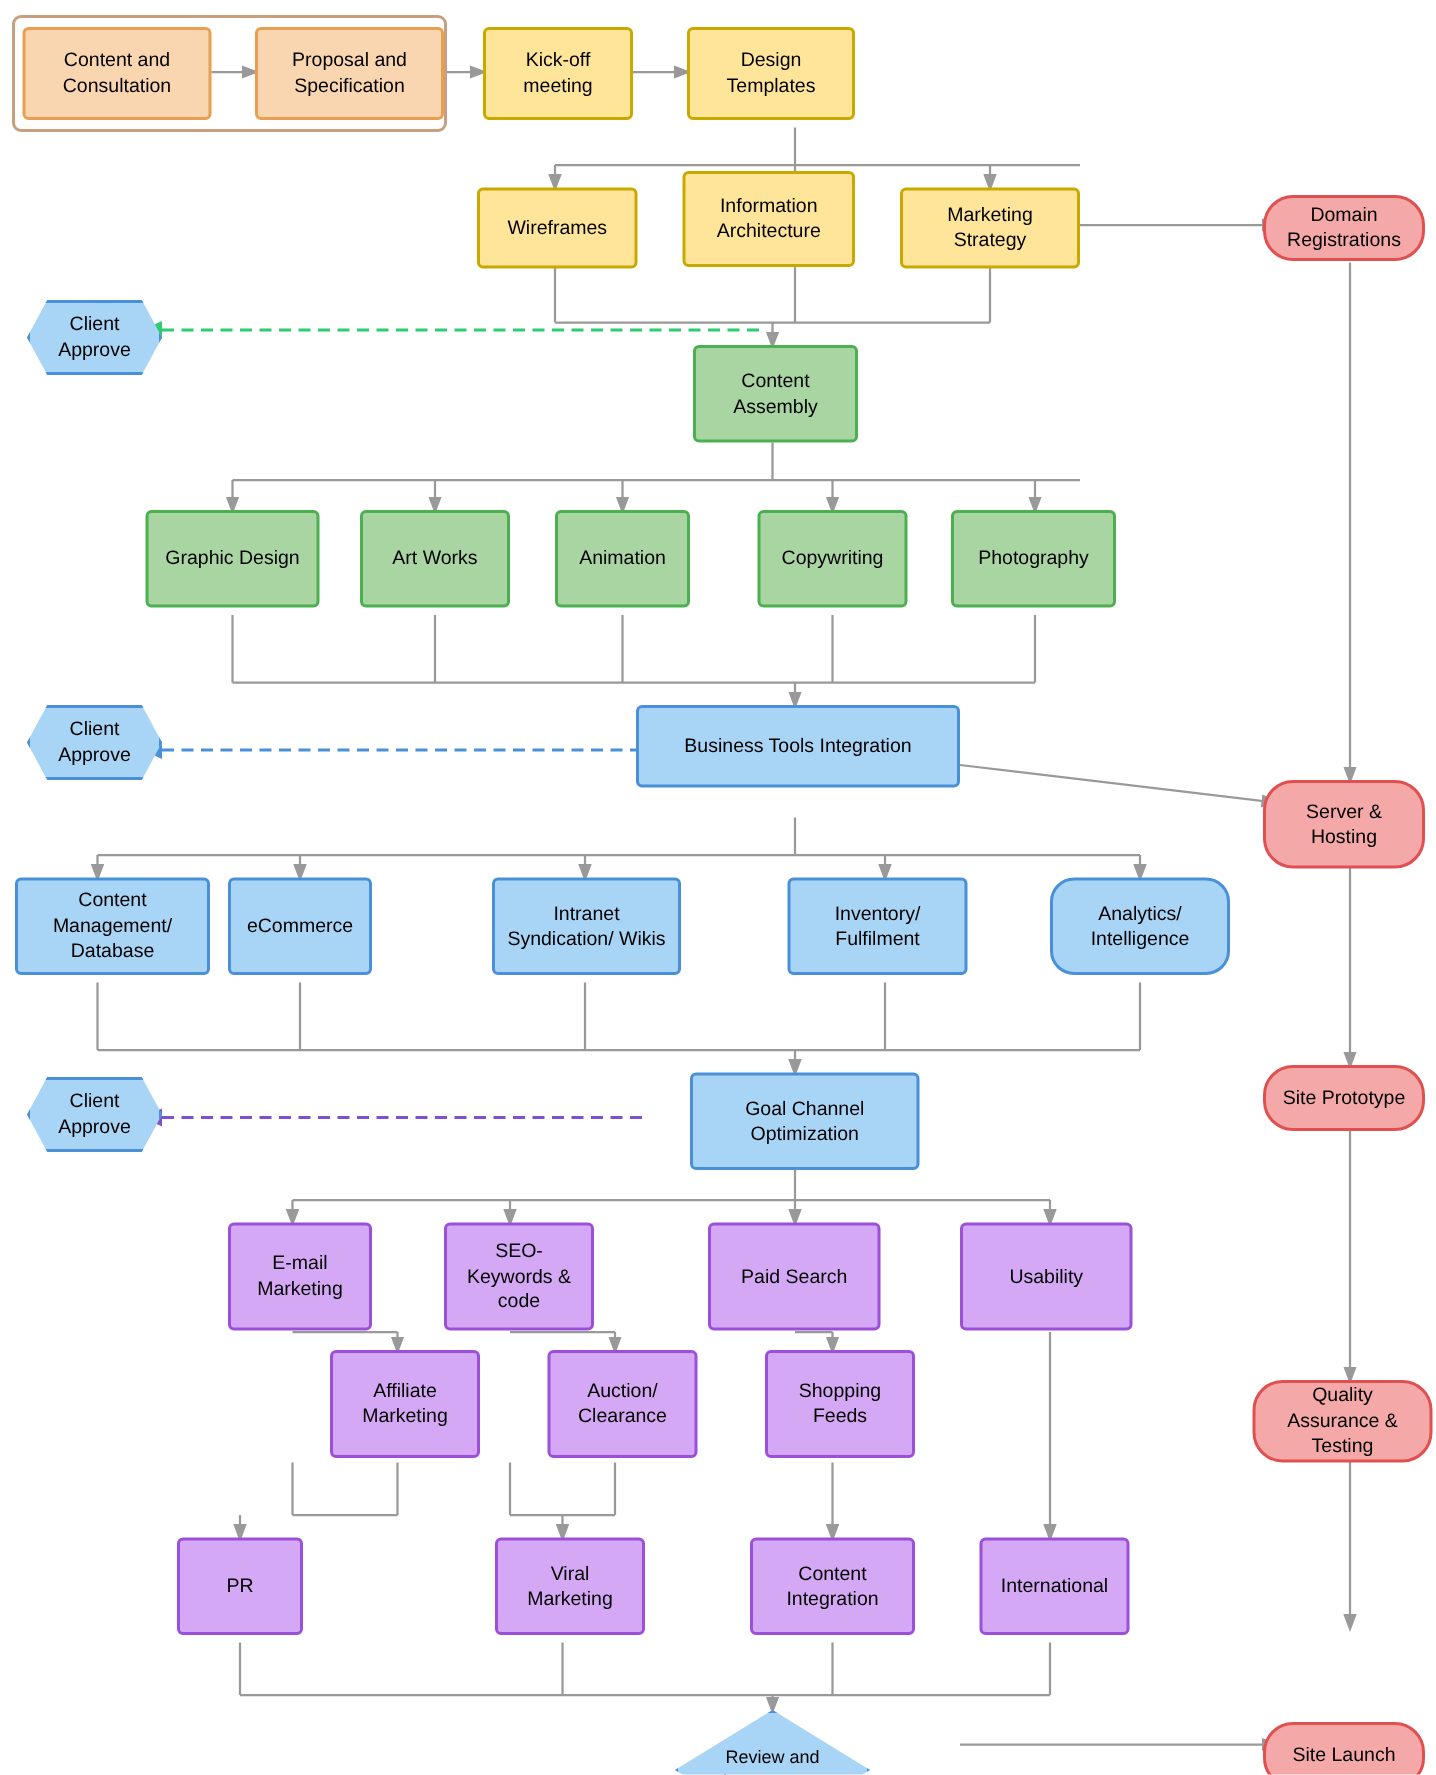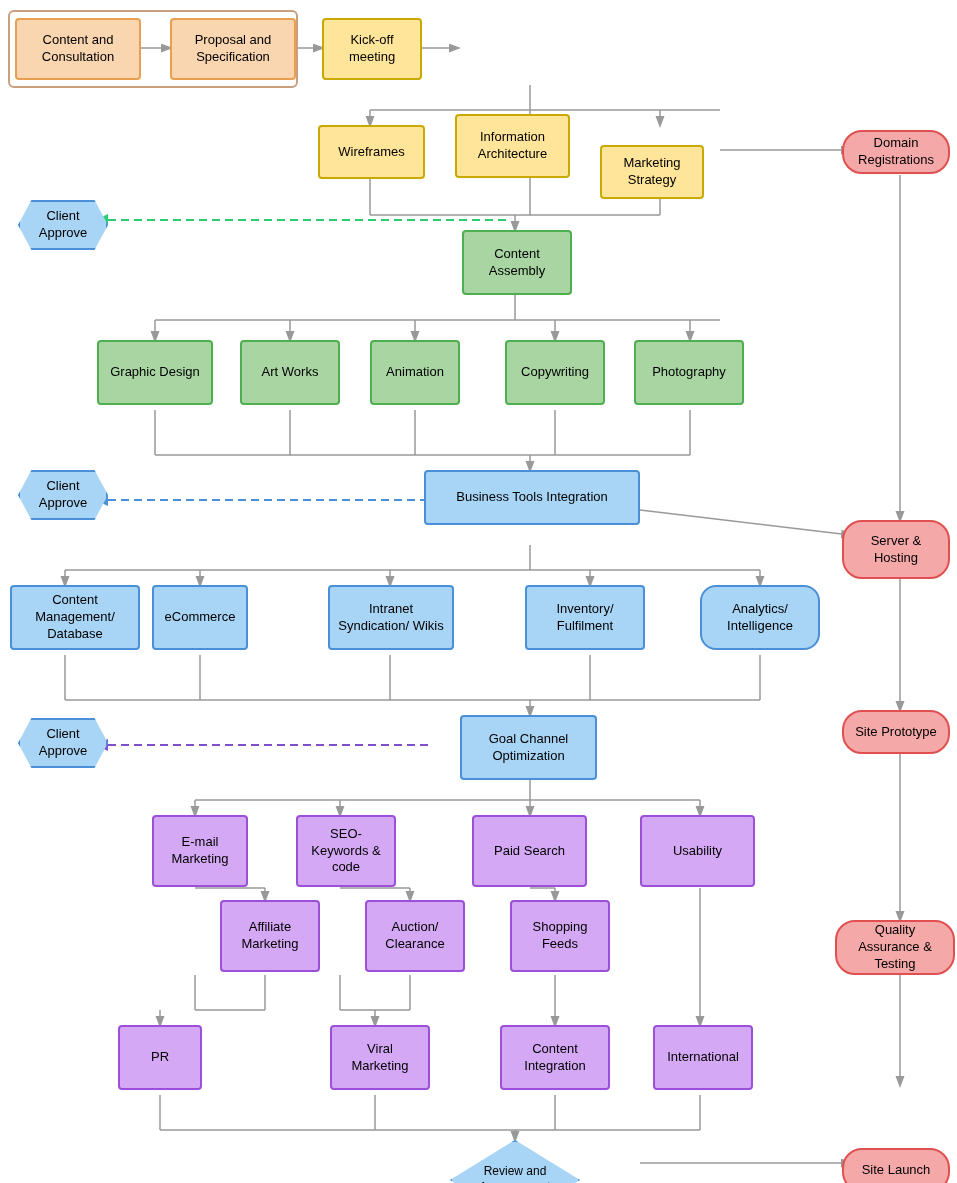"Design Templates" div.node { html: none -> <div> <span>Design Templates</span> </div> }
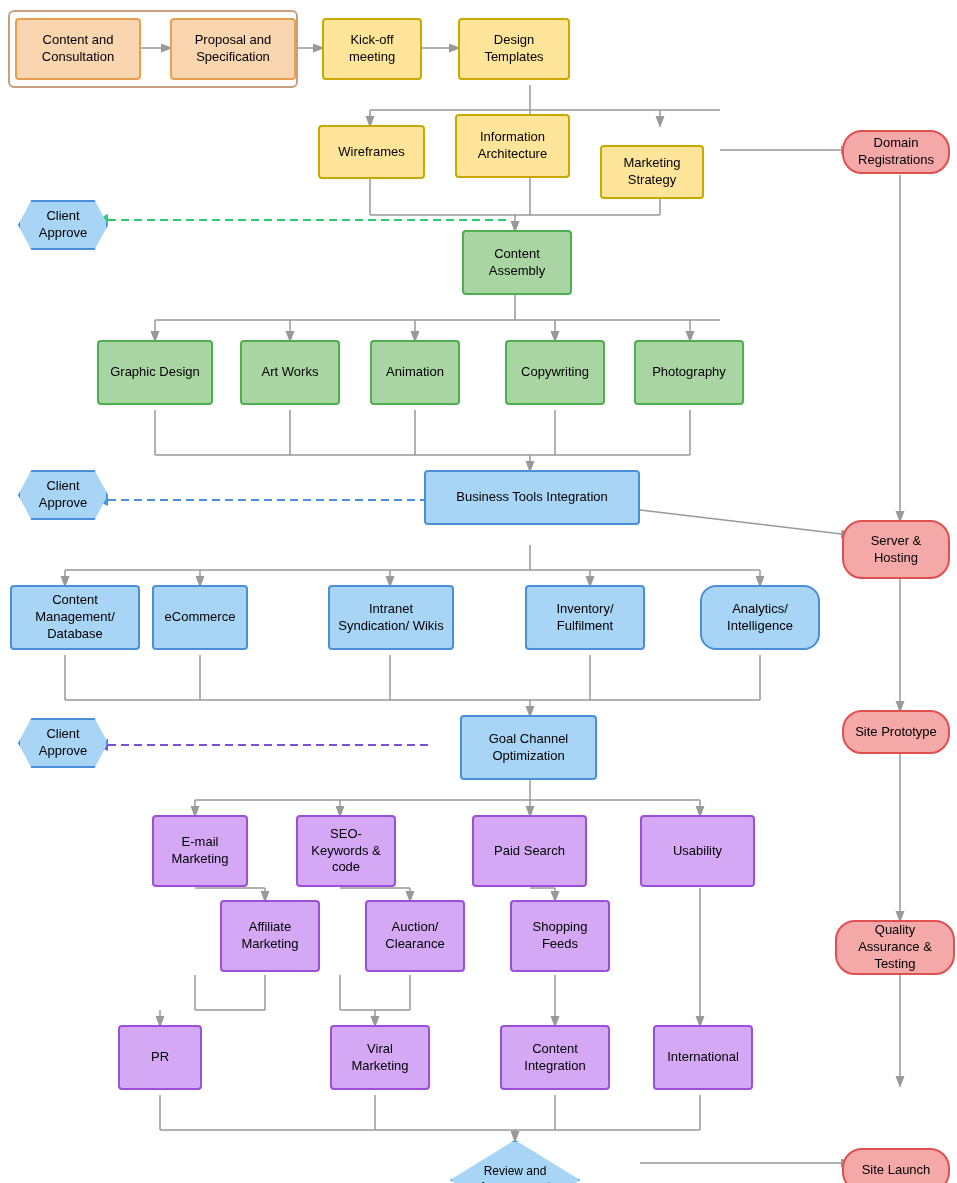"Marketing Strategy" div.node { margin-top: 20px -> none; width: 104px -> 120px }
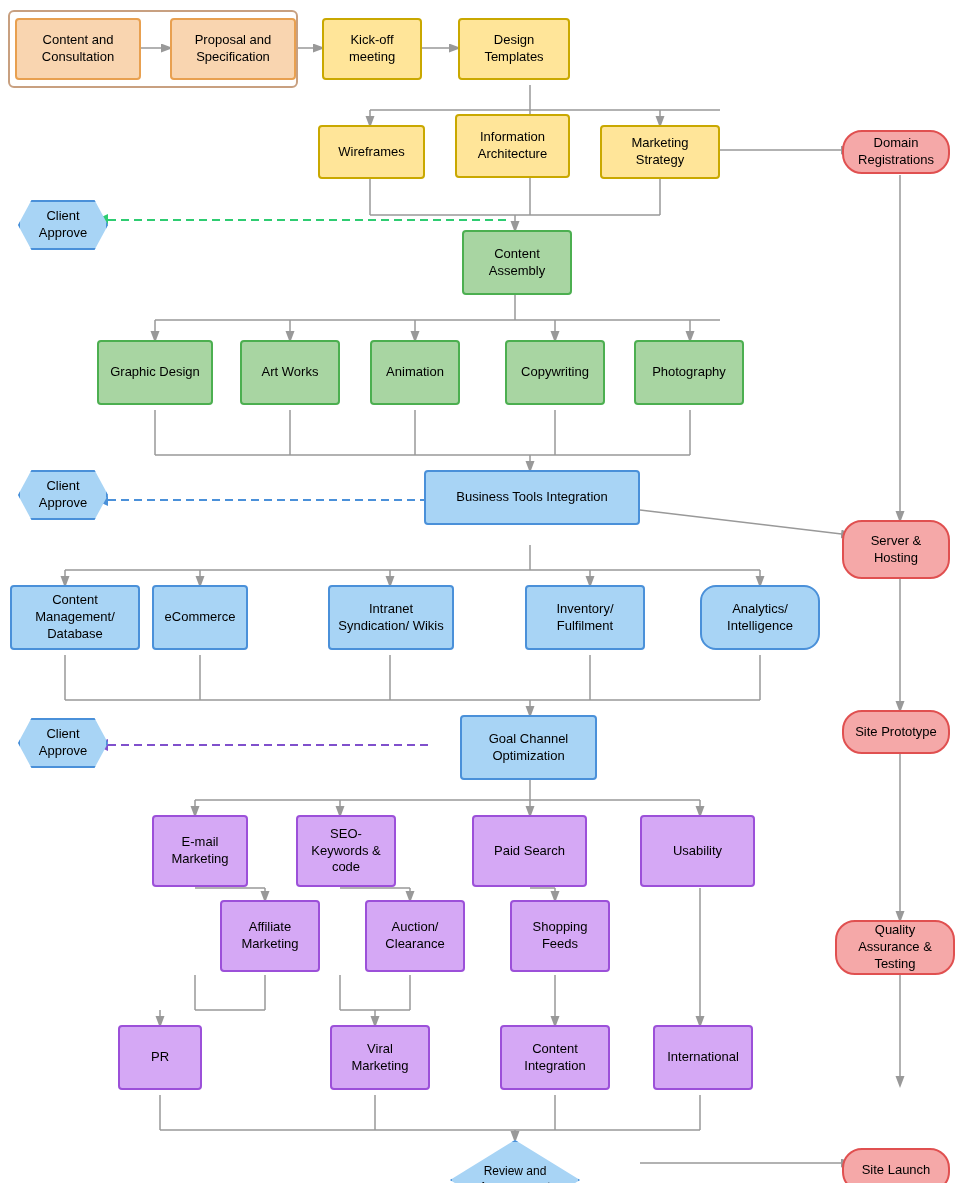"Goal Channel Optimization" div.node { width: 137px -> 153px }
